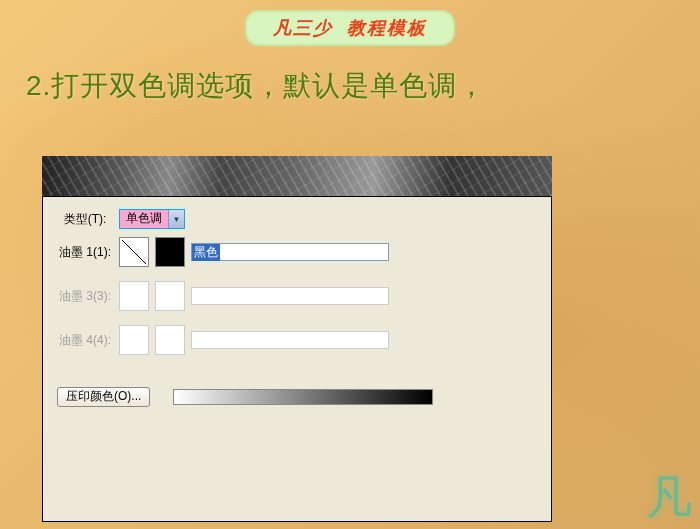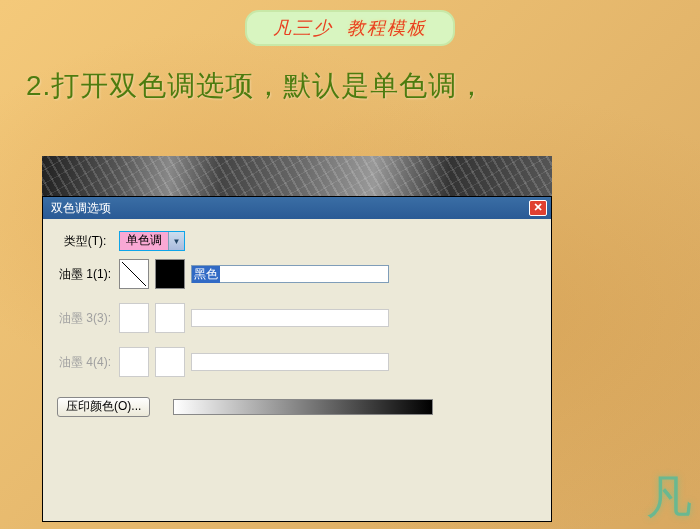"凡三少 教程模板" .banner { font-weight: normal -> bold }
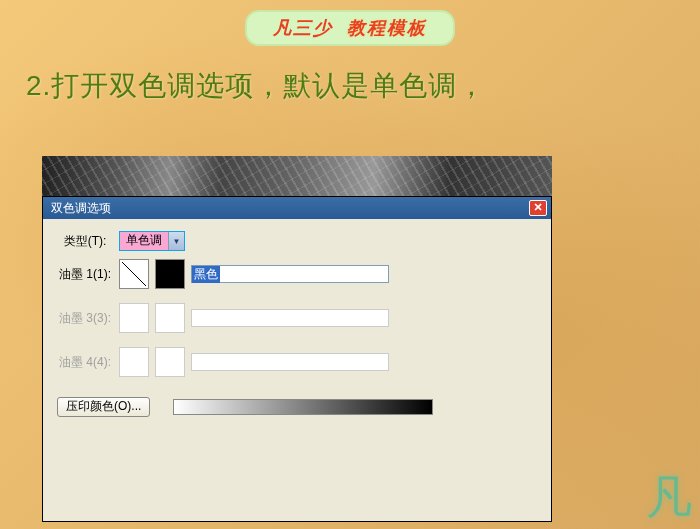"双色调选项" div.titlebar { html: <div> <span>双色调选项</span> <div>✕</div> </div> -> none }
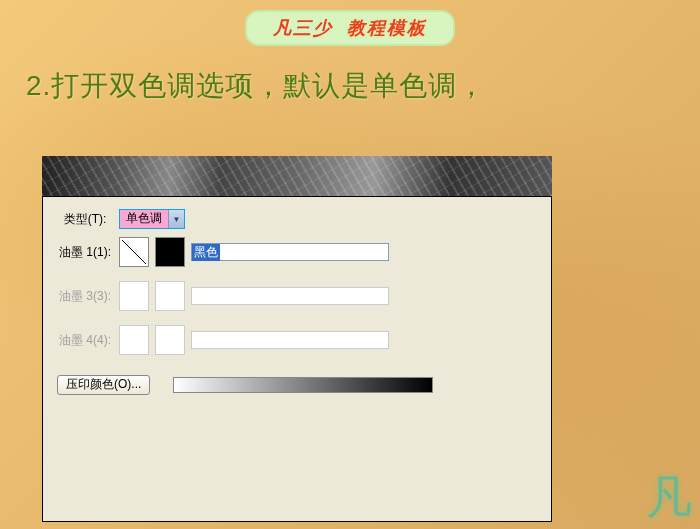"压印颜色(O)..." .overprint-row { margin-top: 20px -> 32px }
